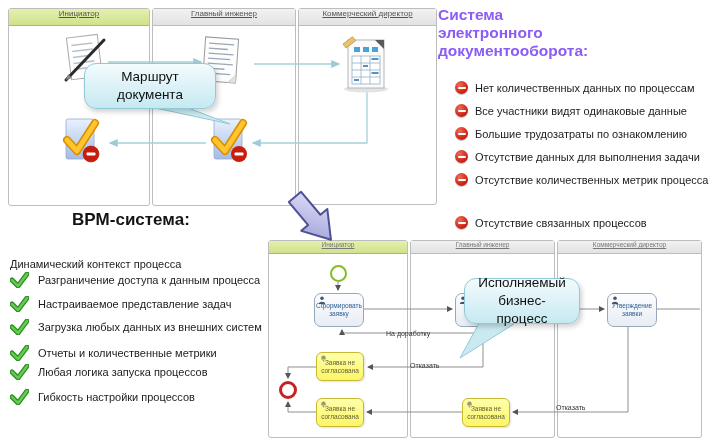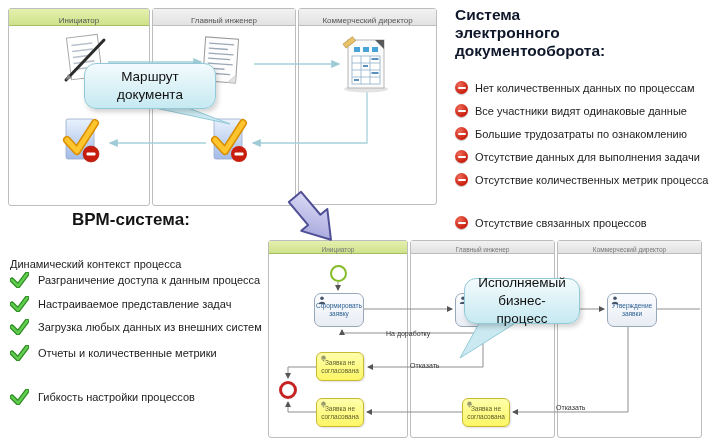"Инициатор" .lane-h { align-items: flex-end -> flex-start; text-decoration: none -> underline }
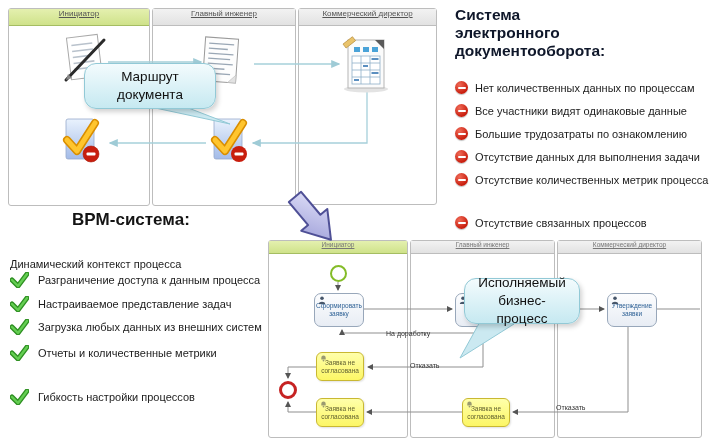"Система электронного документооборота:" .edms-title { color: #0f172a -> #8b5cf6; left: 455px -> 438px }
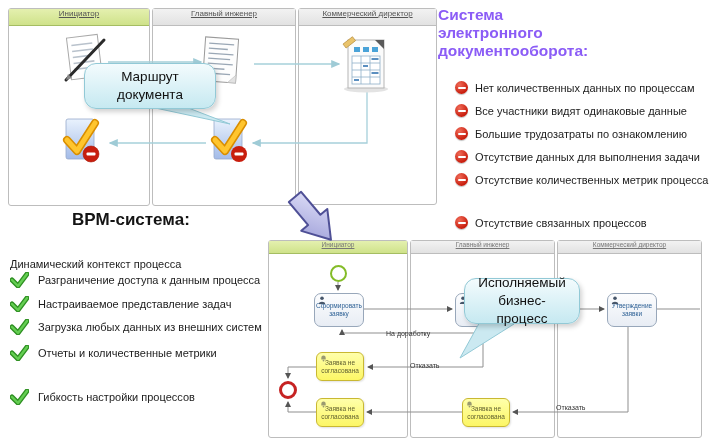"Любая логика запуска процессов" div.lrow { html: none -> <div> <svg> <path></path> <path></path> </svg> <span>Любая логика запуска процессов</span> </div> }
